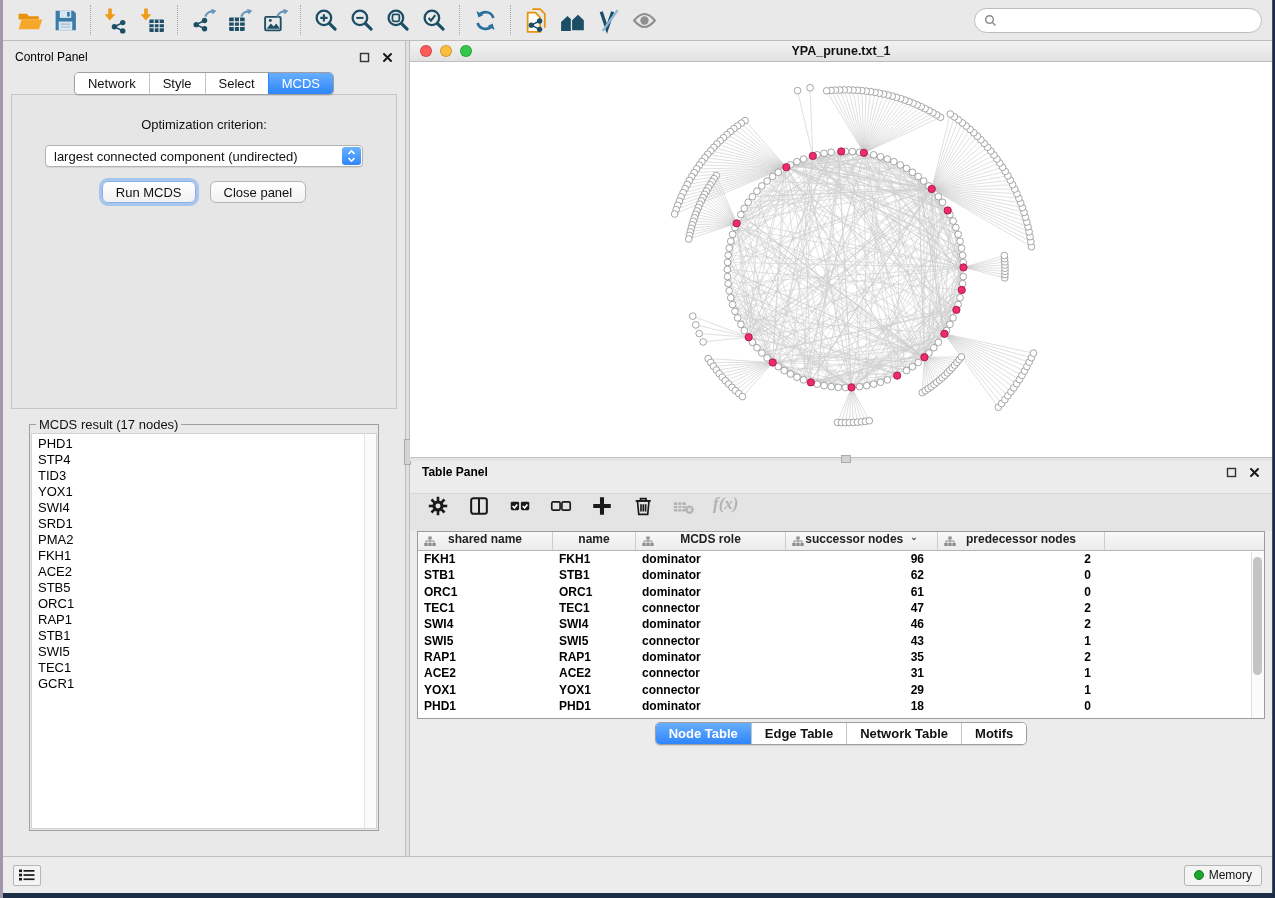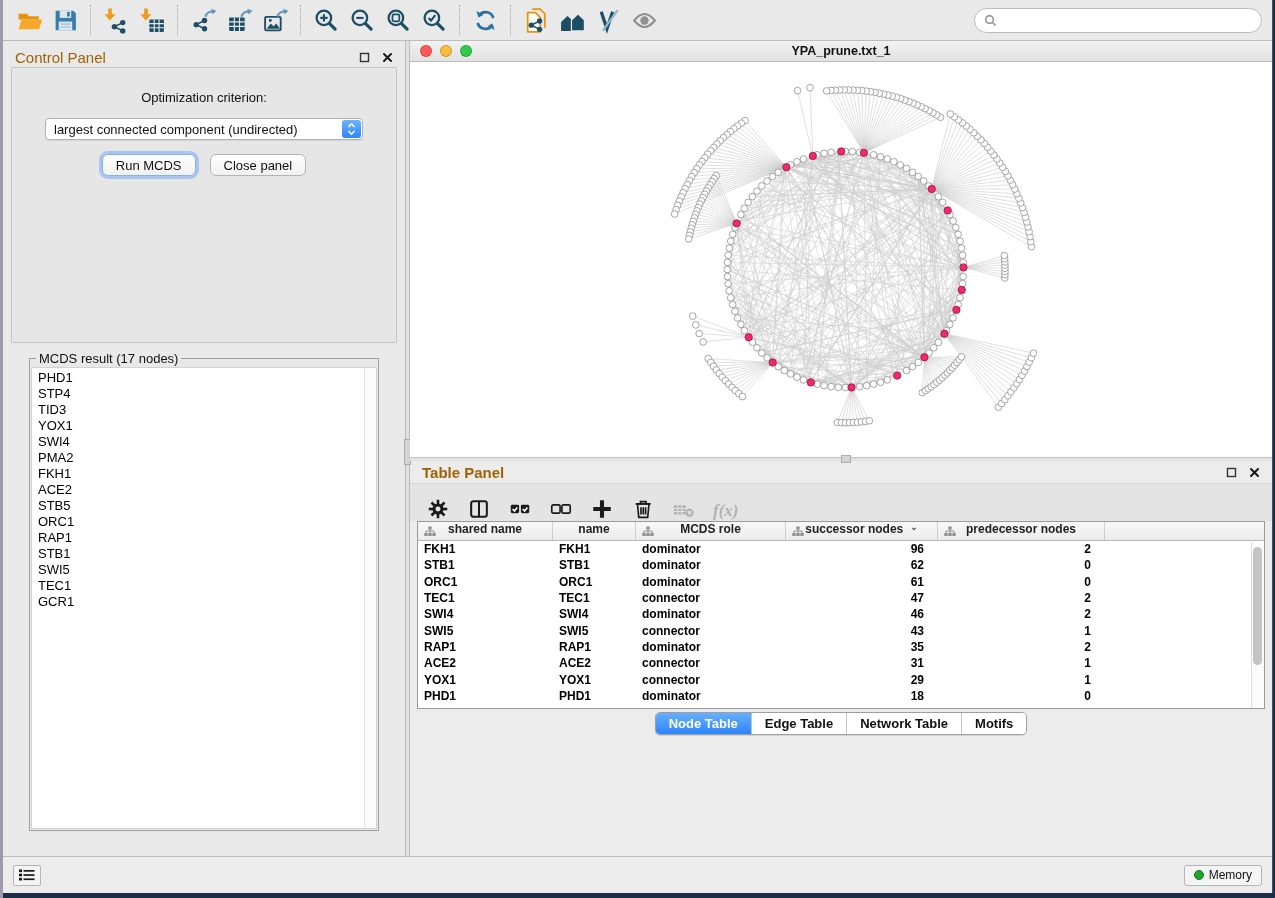"Control Panel" .panel-title { color: #a16207 -> #000000; font-size: 15px -> 12px }
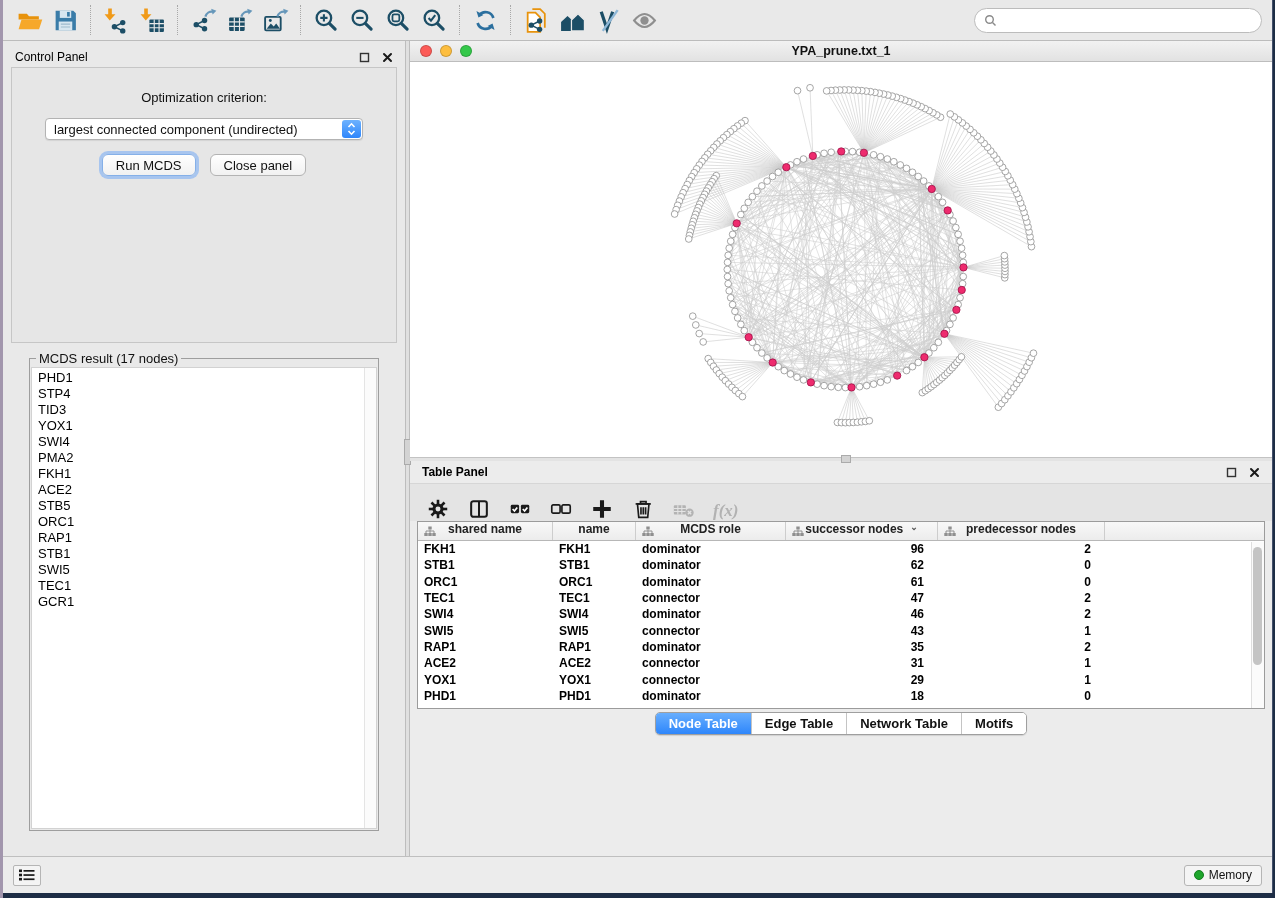"Network" div.cp-tabrow { html: none -> <div> <span> <span>Network</span> <span>Style</span> <span>Select</span> <span>MCDS</span> </span> </div> }
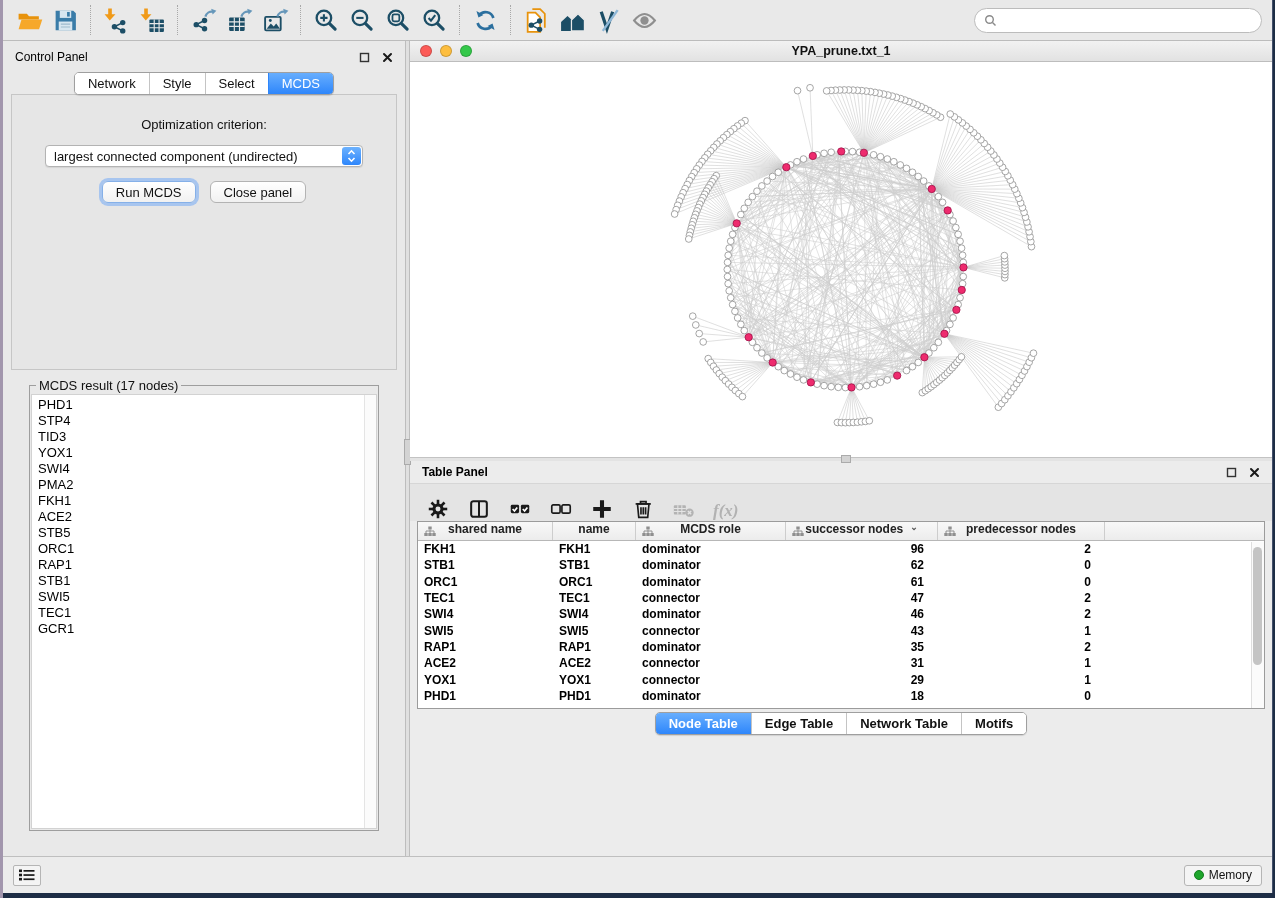"Optimization criterion:" .cp-box { height: 276px -> 315px }
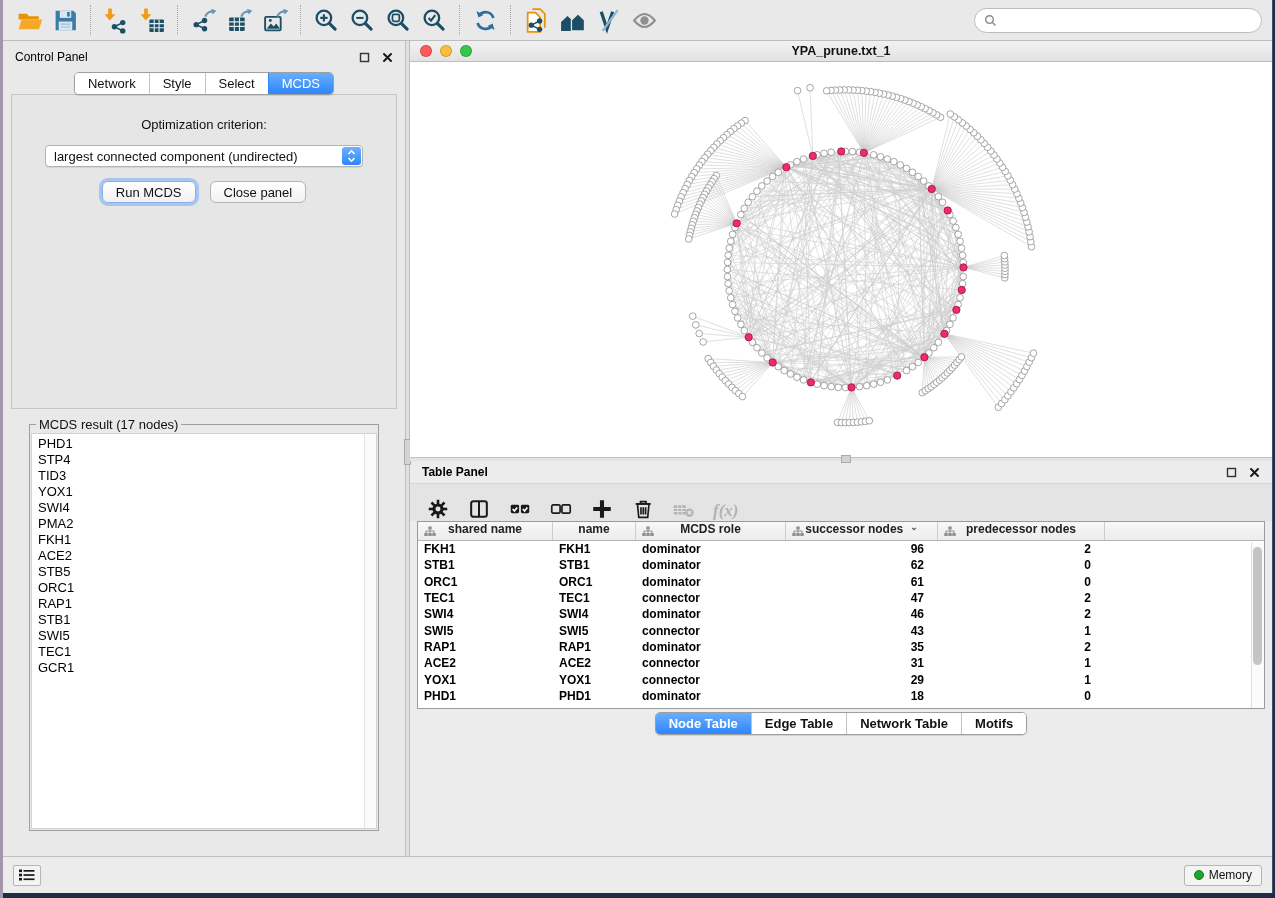"f(x)" .t-toolbar { align-items: flex-end -> flex-start; margin-top: none -> 10px }
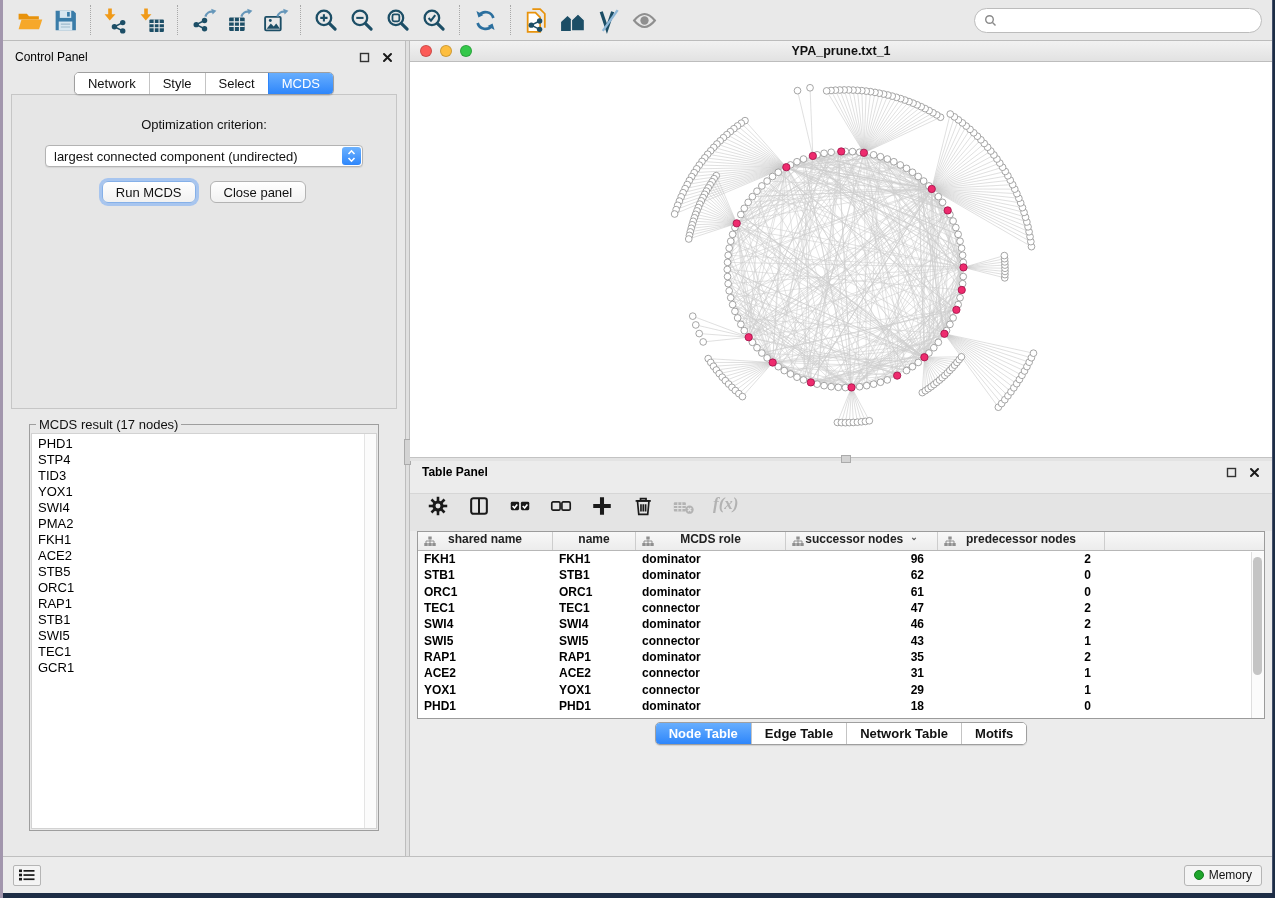"SRD1" div { html: none -> <div>SRD1</div> }
